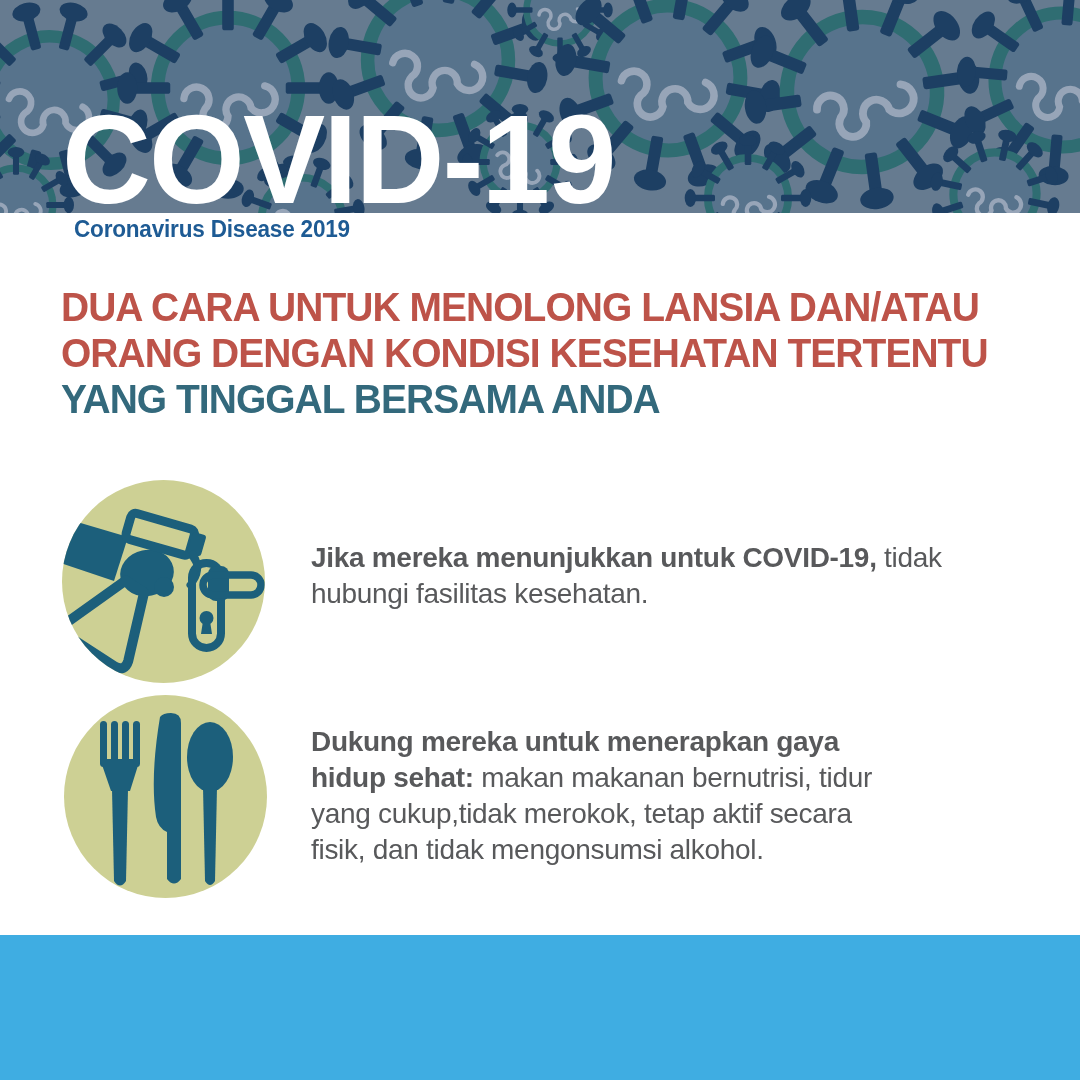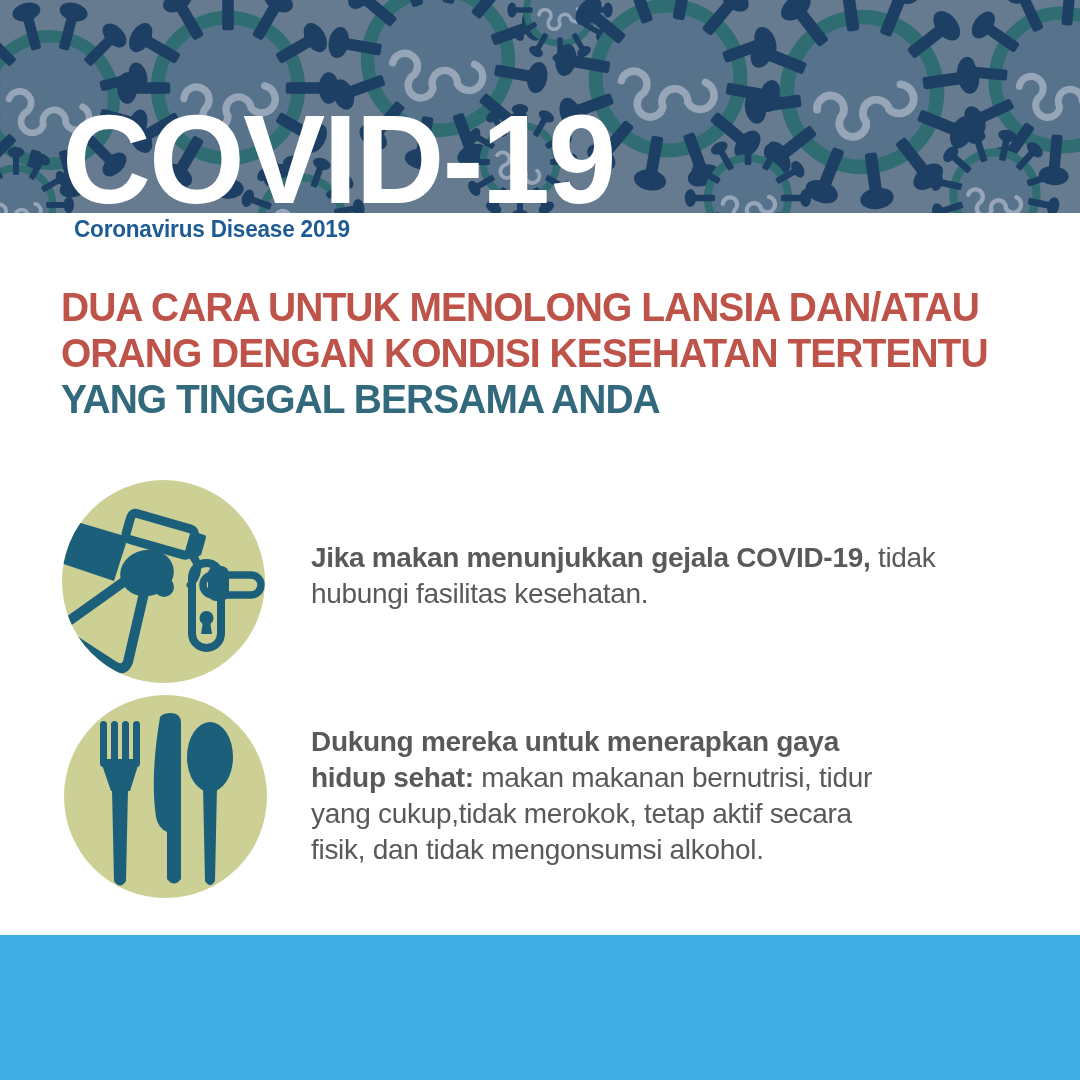"Jika makan menunjukkan gejala COVID-19," b { text: makan menunjukkan gejala -> mereka menunjukkan untuk }
